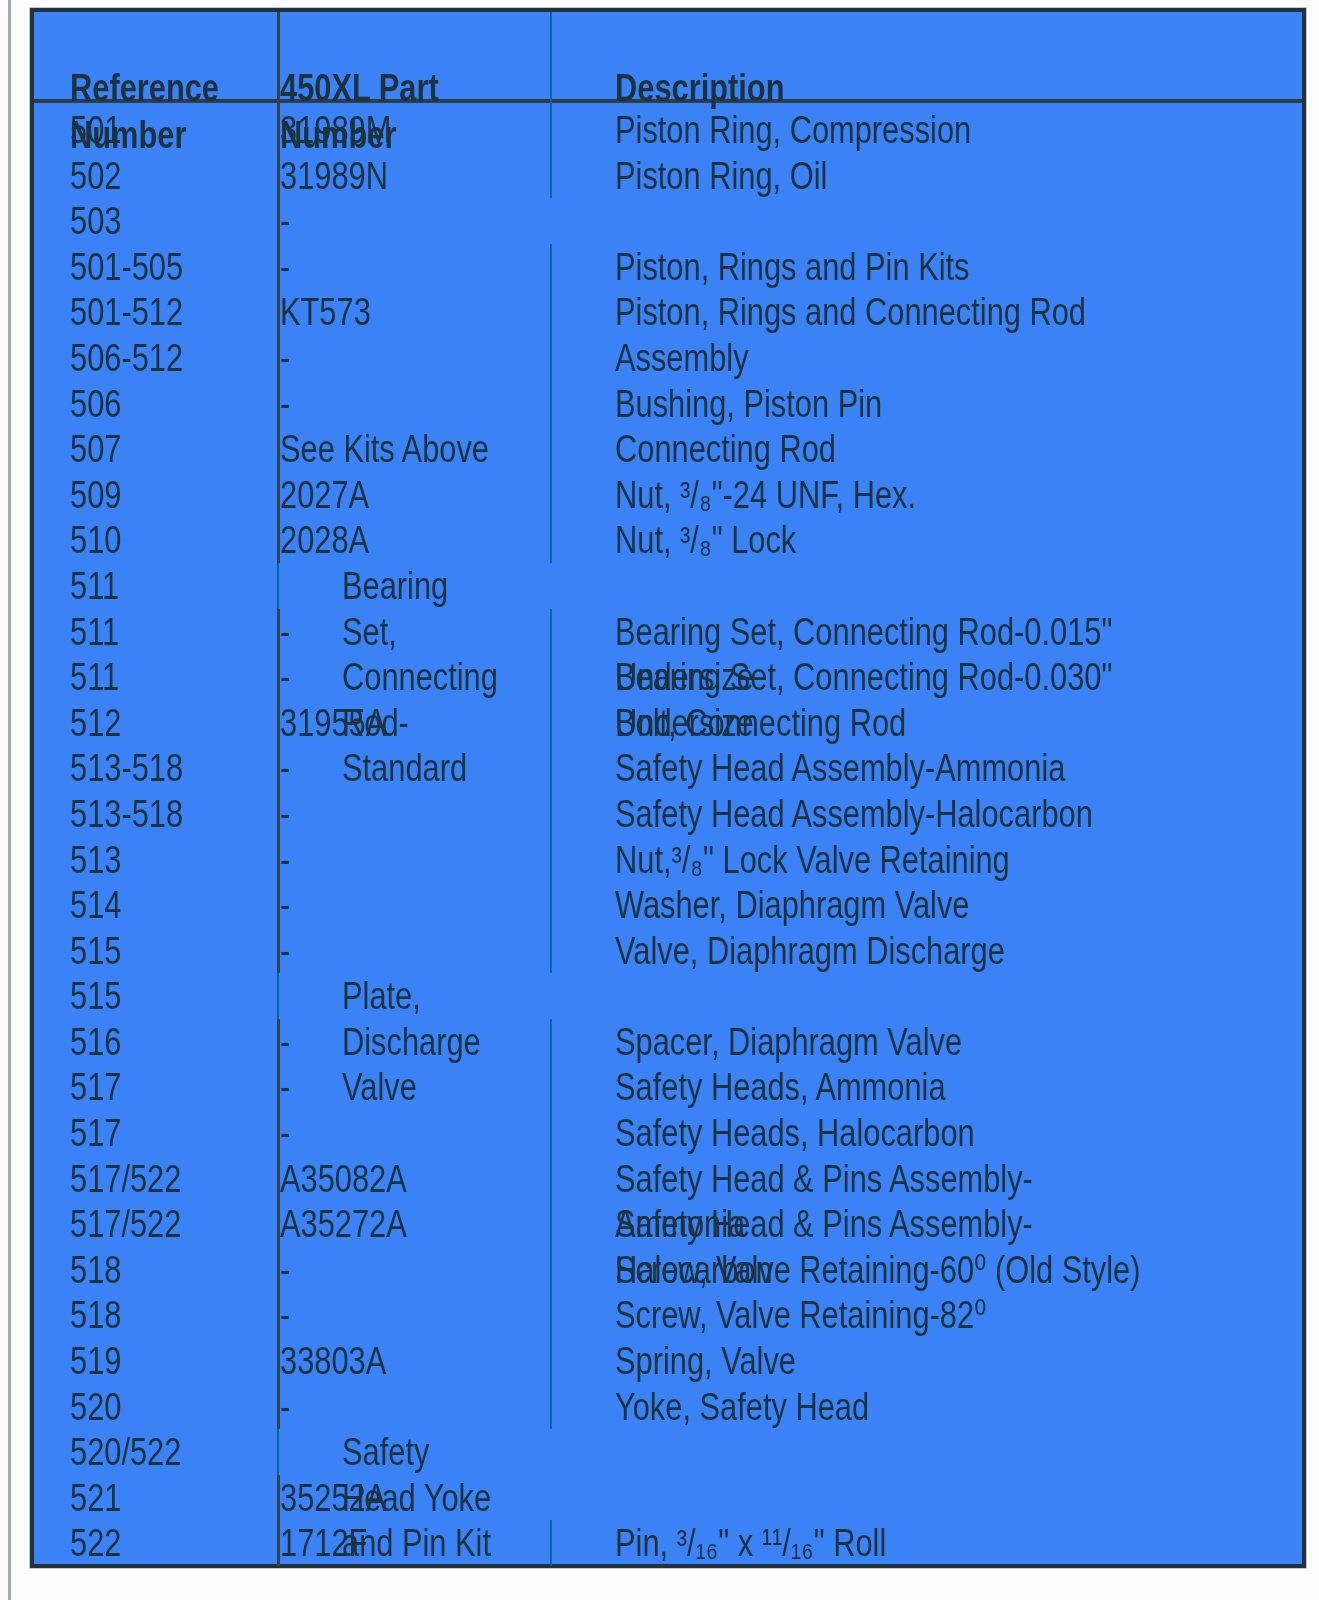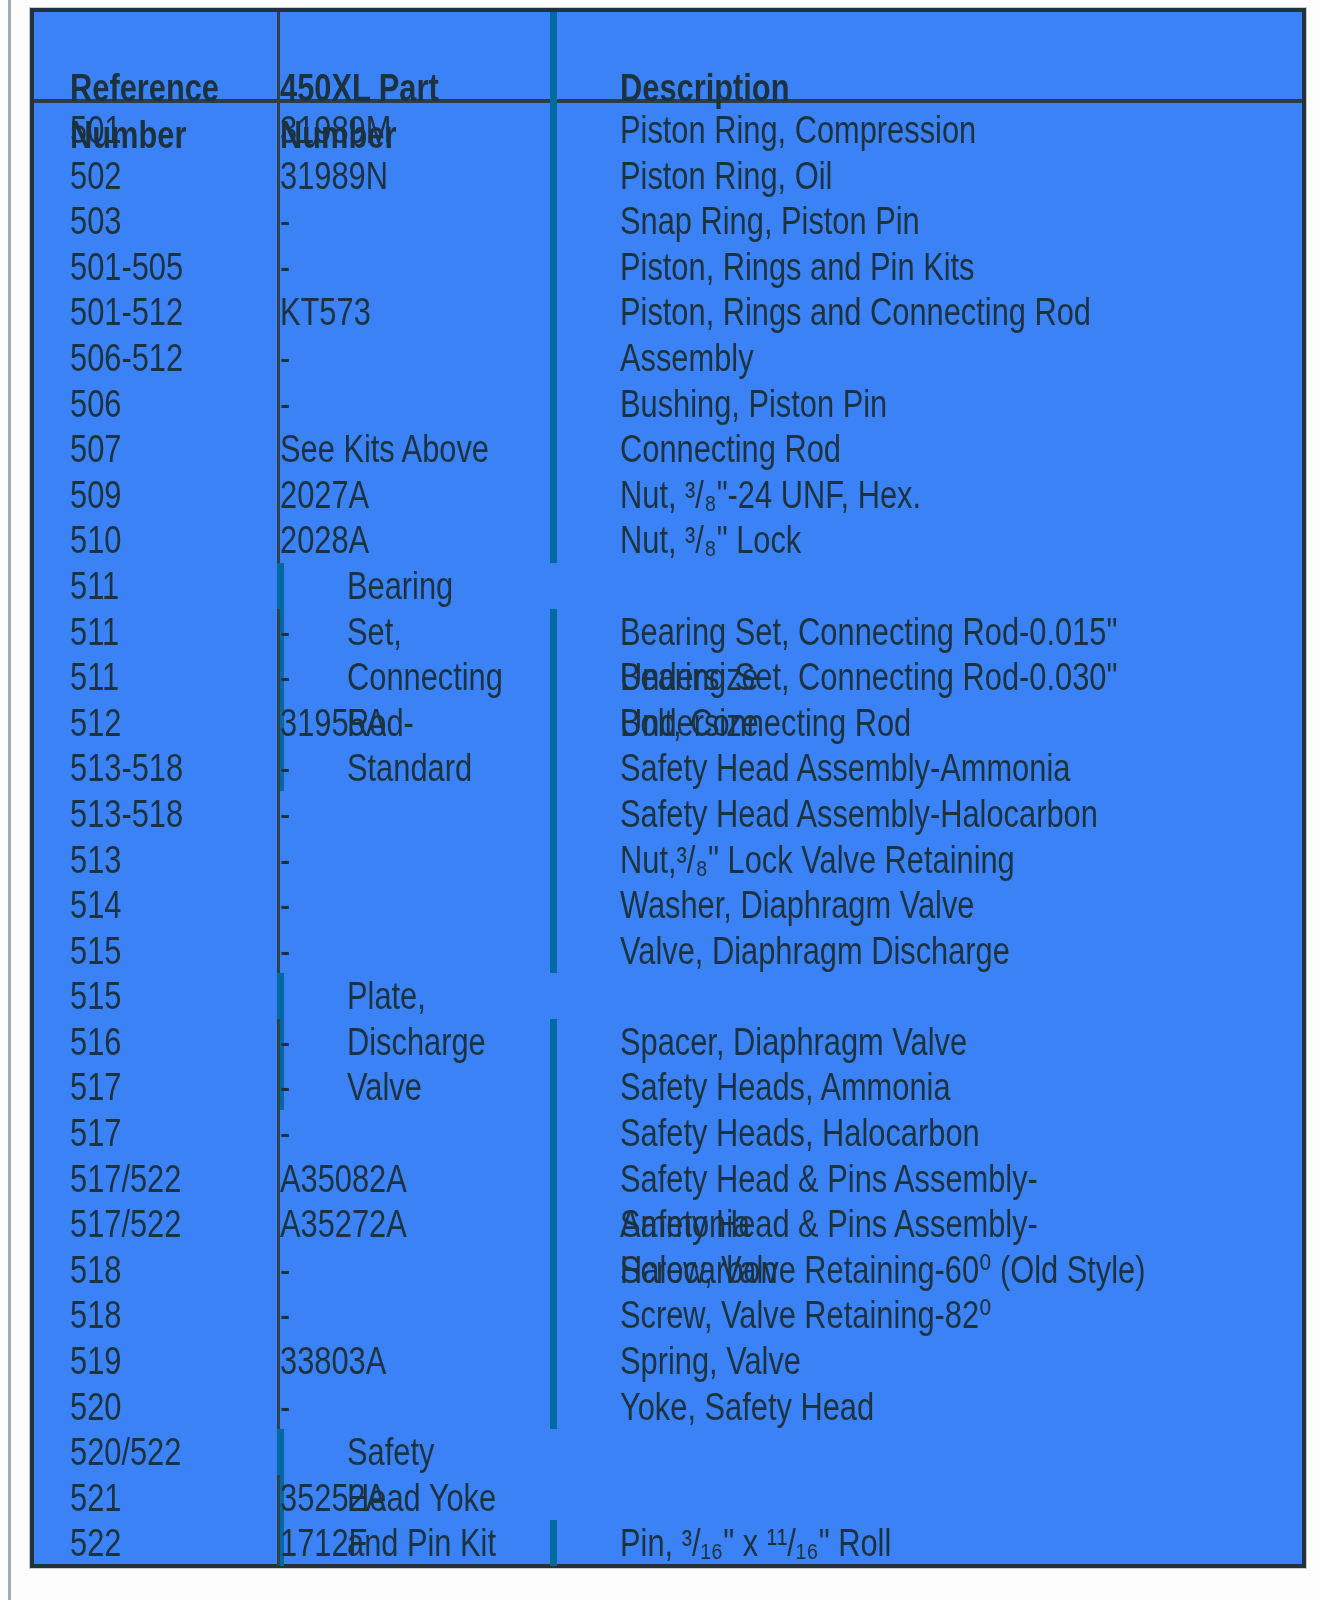"Description" .c3 { border-left: 7px solid #0369a1 -> 2px solid #0369a1 }
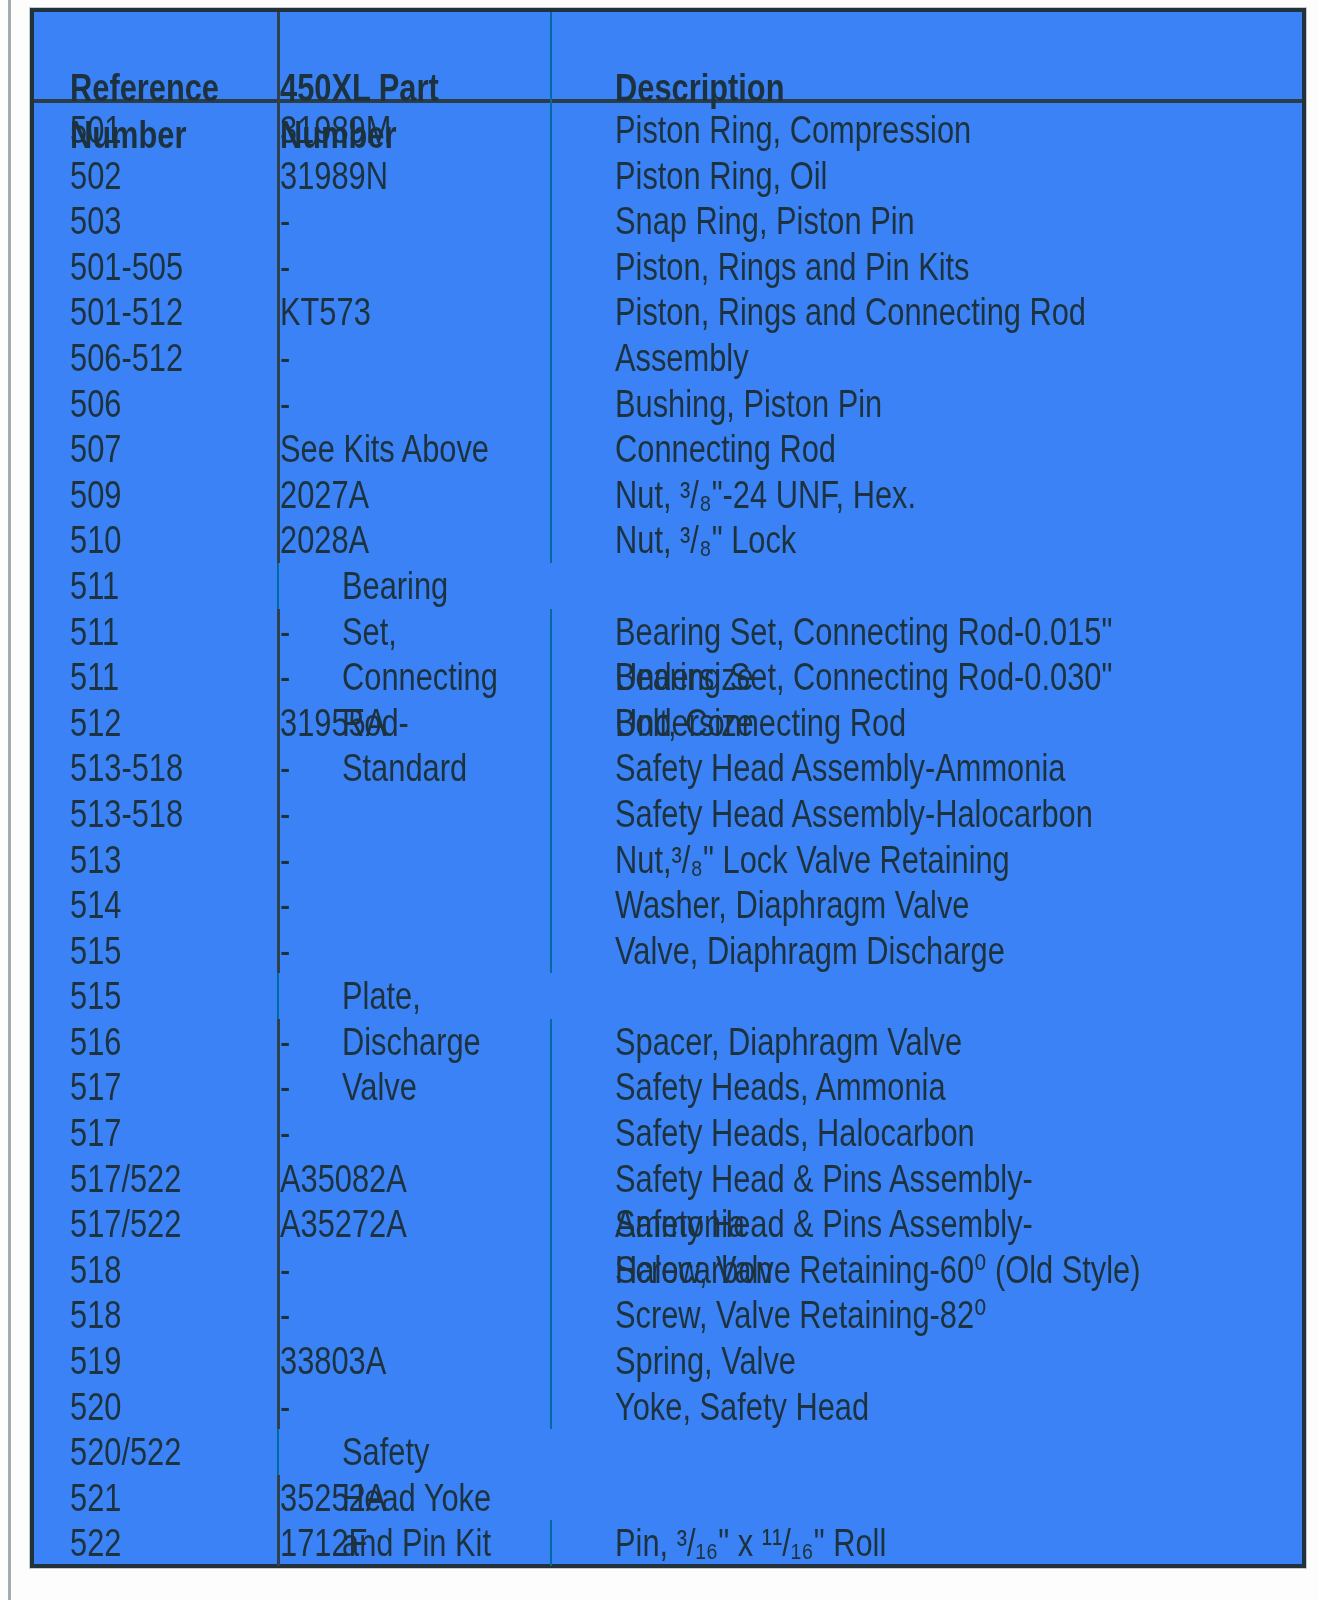"Snap Ring, Piston Pin" div.cell { html: <div> <span>Snap Ring, Piston Pin</span> </div> -> none }
